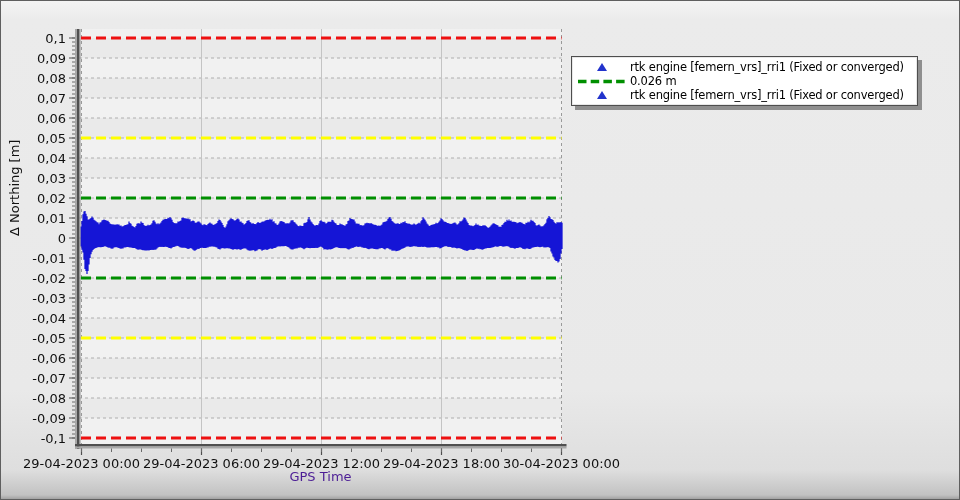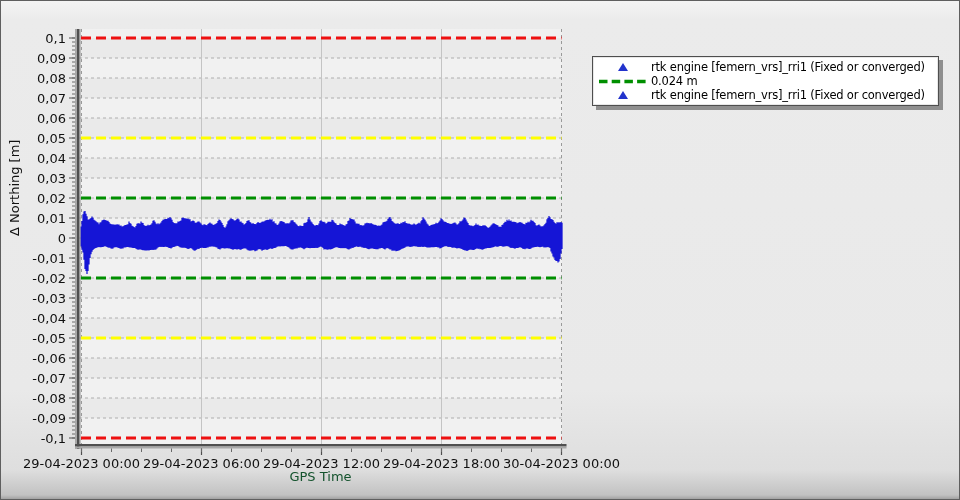"rtk engine [femern_vrs]_rri1 (Fixed or" #legend { left: 591px -> 570px }
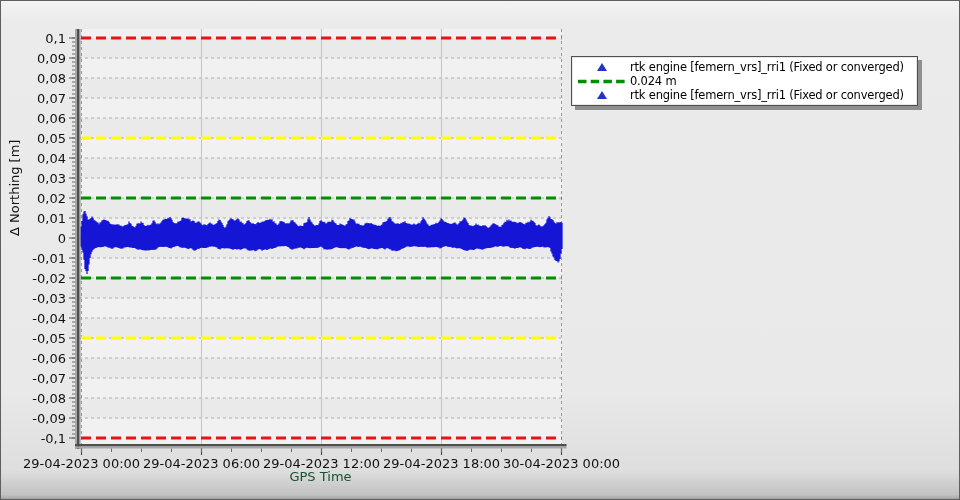"0.024 m" span.legend-label { text: 0.024 -> 0.026 }
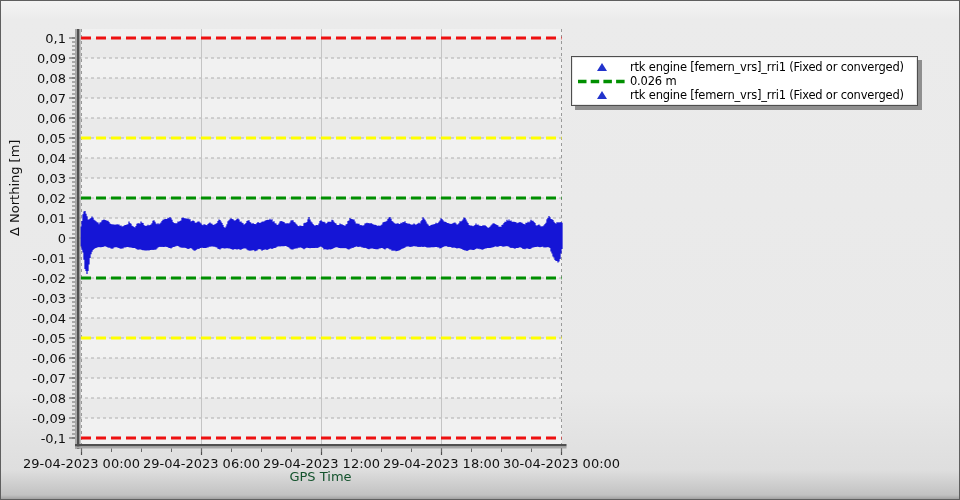"GPS Time" .axis-title-x { color: #14532d -> #4c1d95 }
